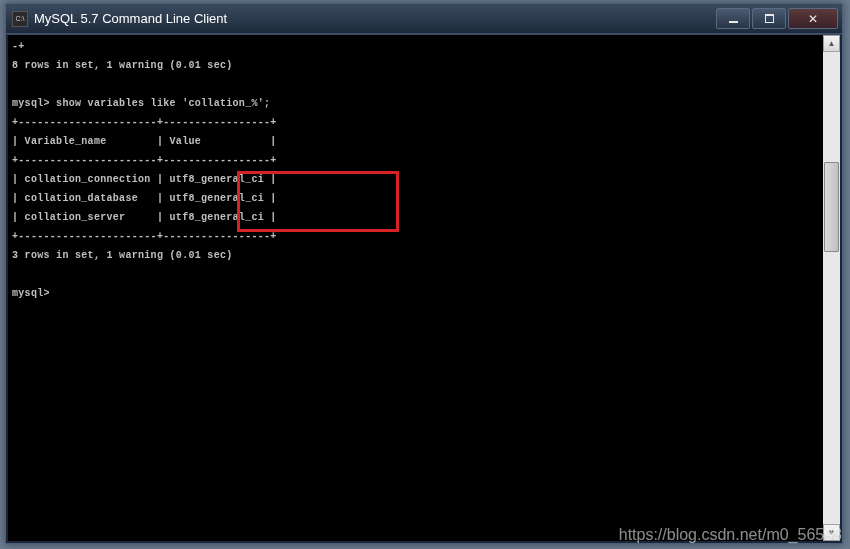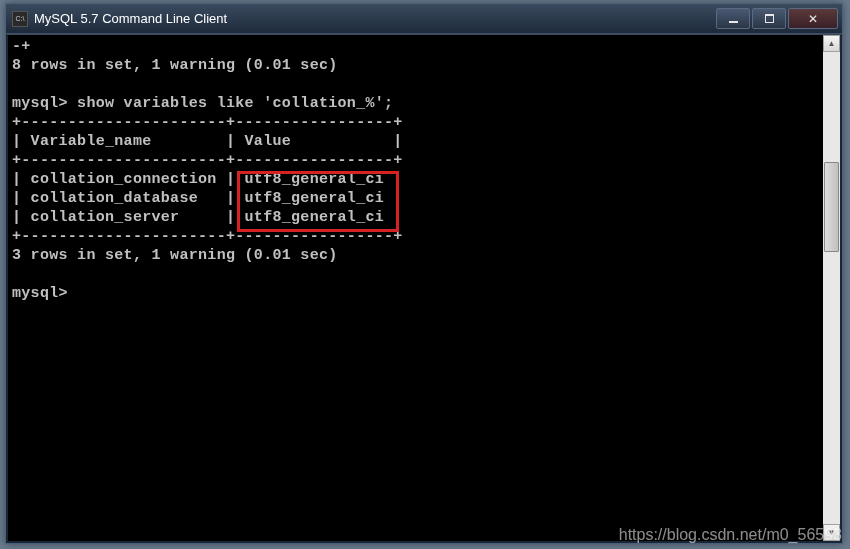"-+ 8 rows in set," .terminal { font-size: 15px -> 10px }
